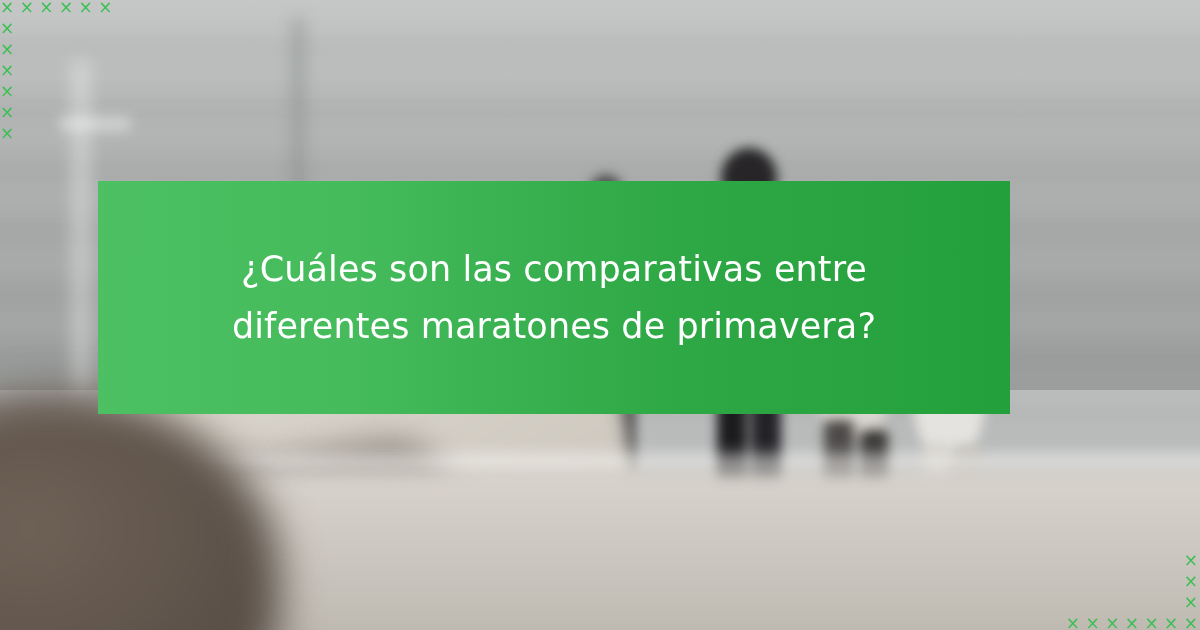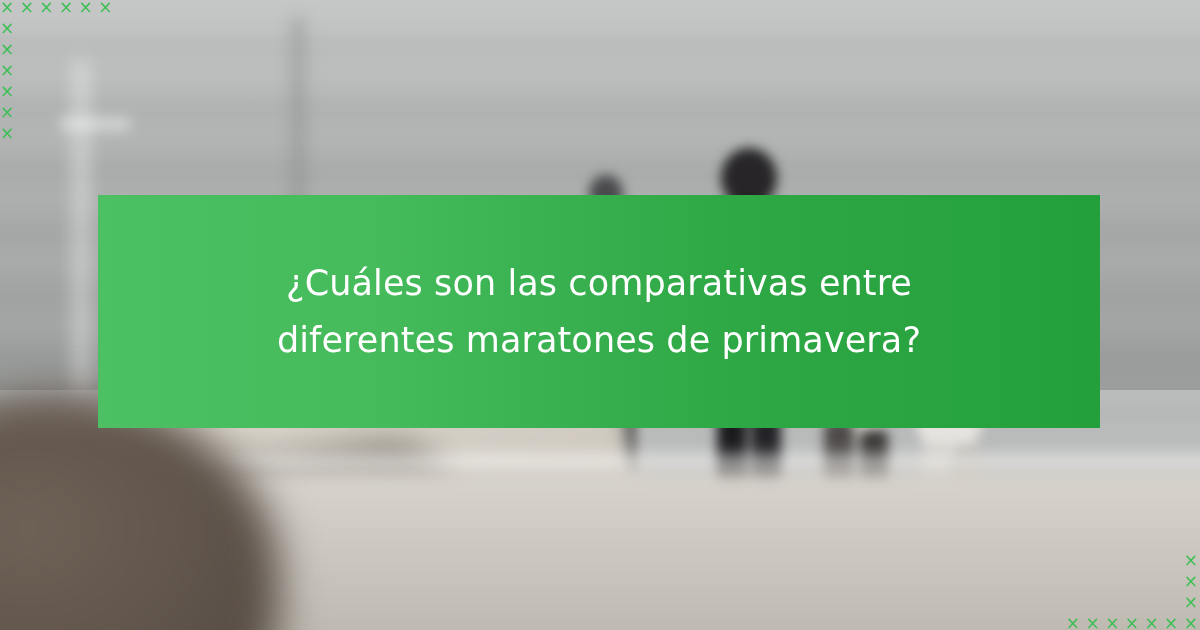"¿Cuáles son las comparativas entre" .banner { top: 195px -> 181px; width: 1002px -> 912px }
